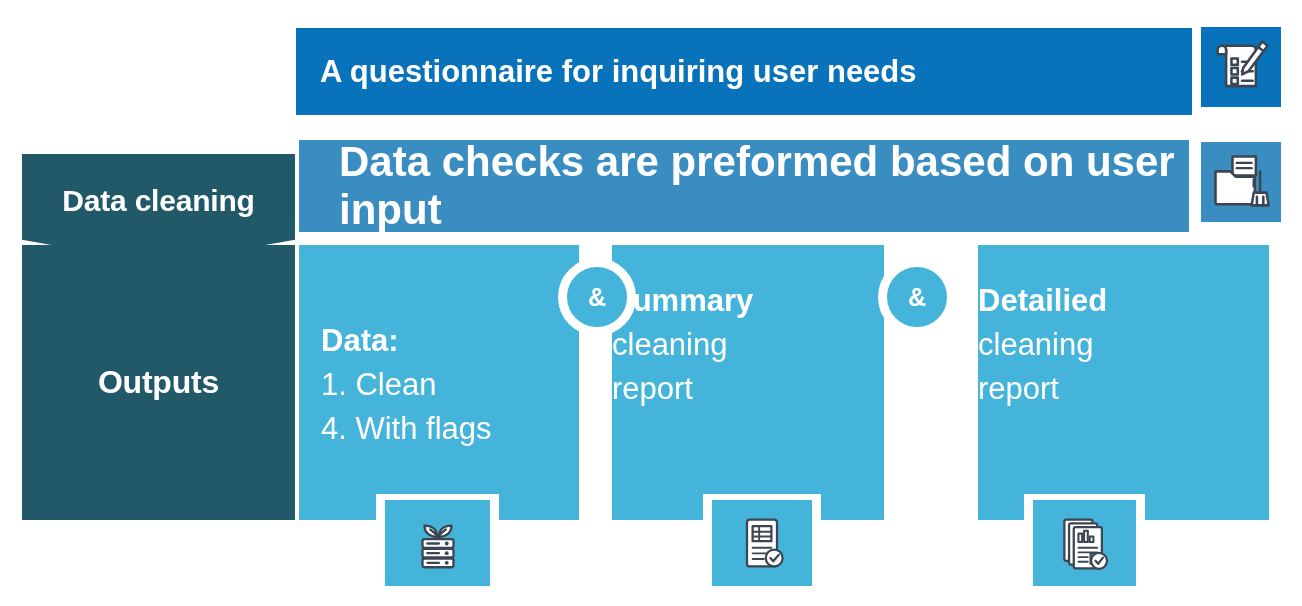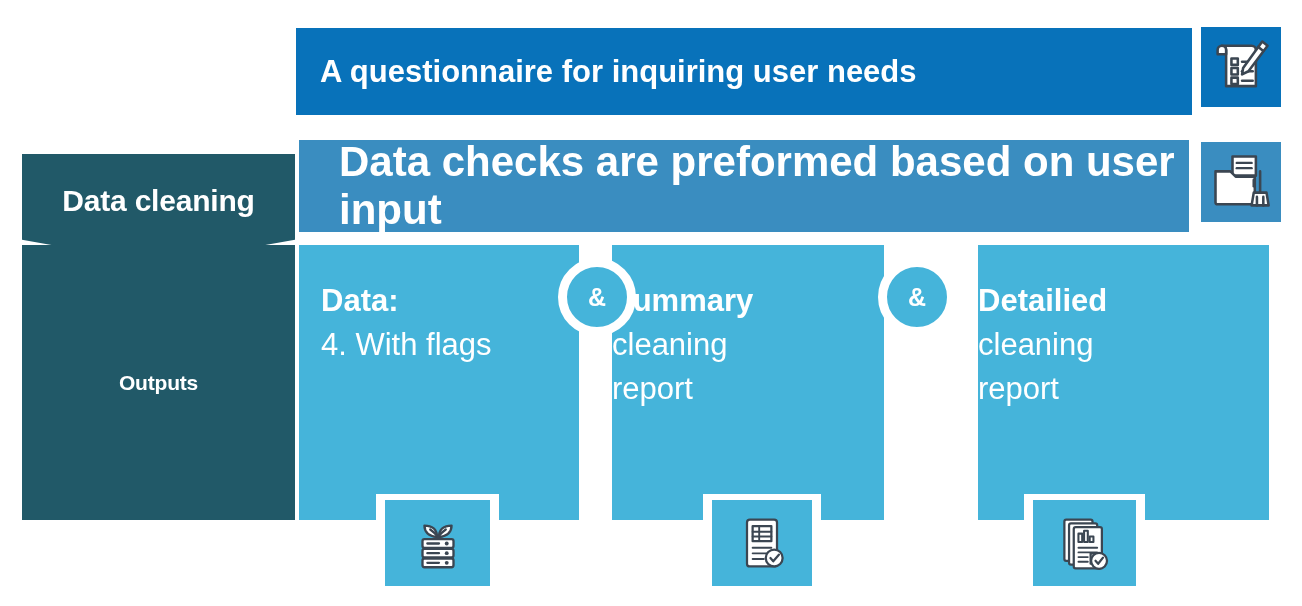"Data:" .col-1 .col-text { margin-top: none -> 40px }
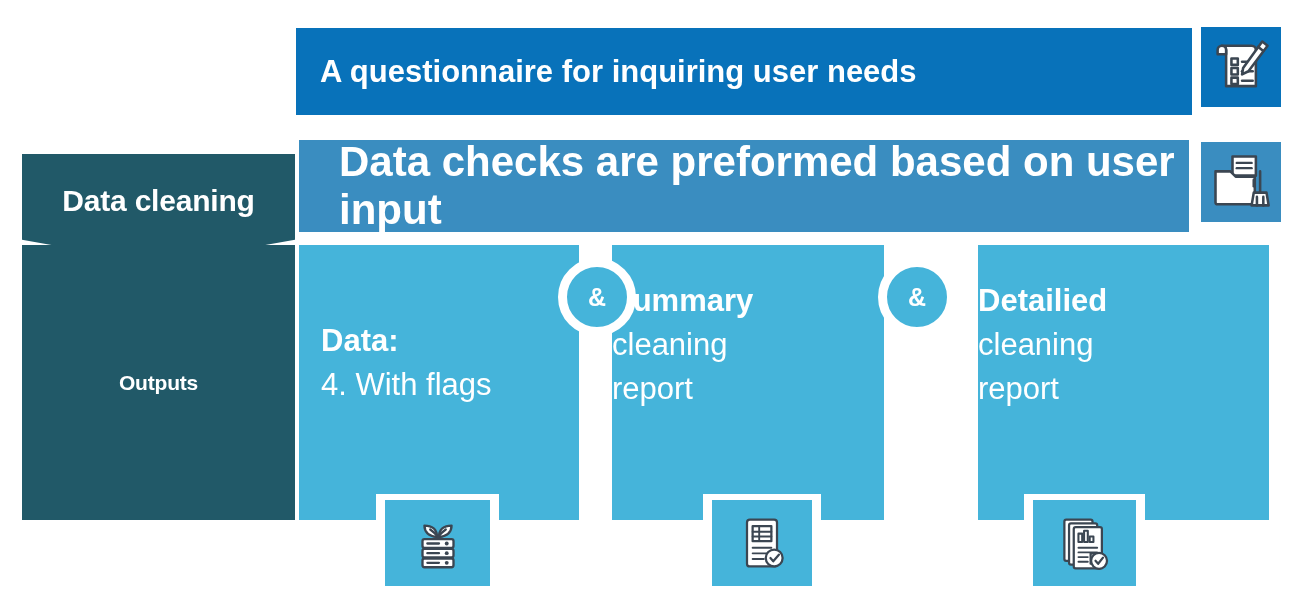"Outputs" .chev-3 { font-size: 21px -> 32px }
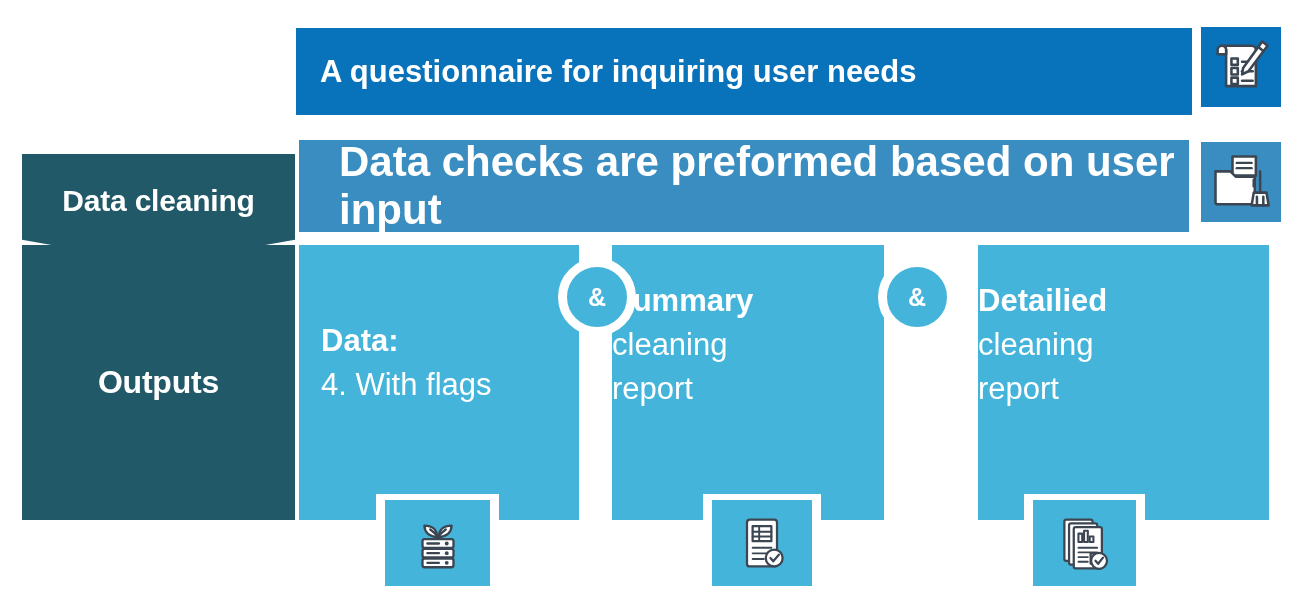"1. Clean" div { html: none -> <div>1. Clean</div> }
